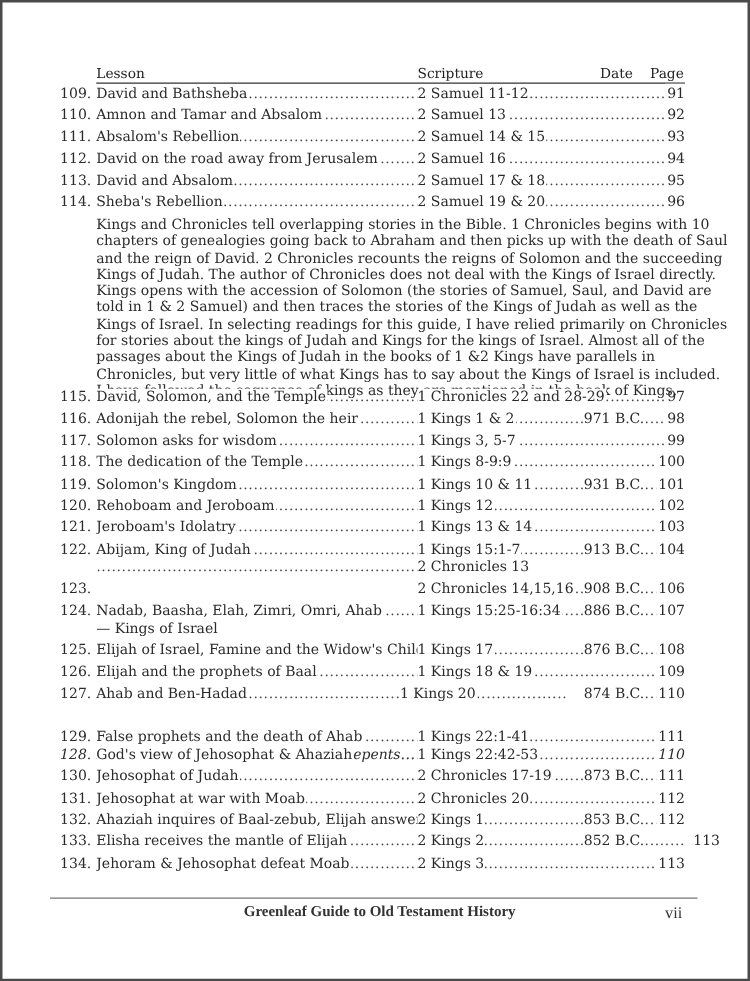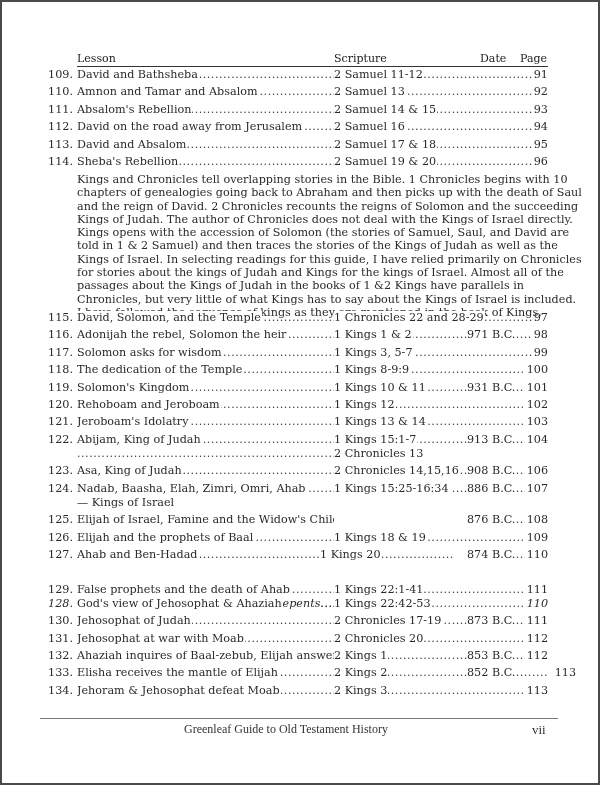"Asa, King of Judah" span.seg { html: <span><span>Asa, King of Judah</span></span> -> none }
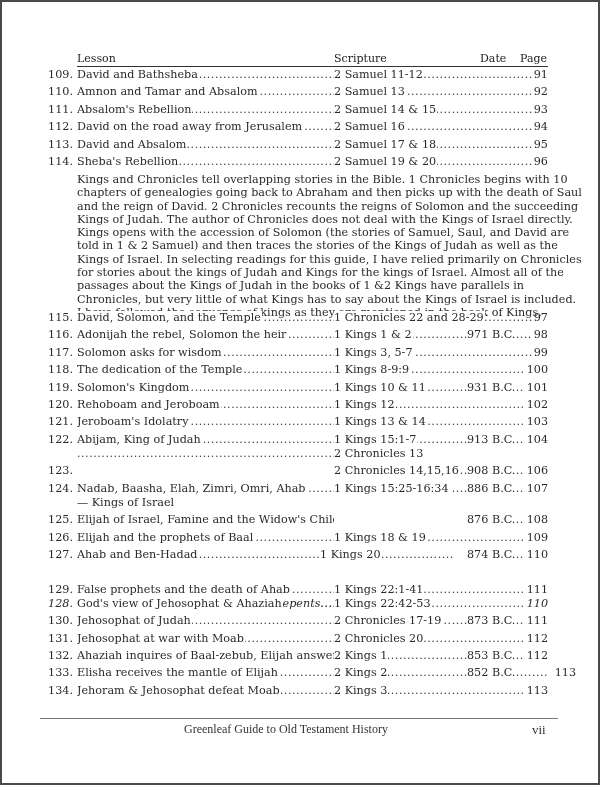"1 Kings 17" span.seg { html: none -> <span><span>1 Kings 17</span></span> }
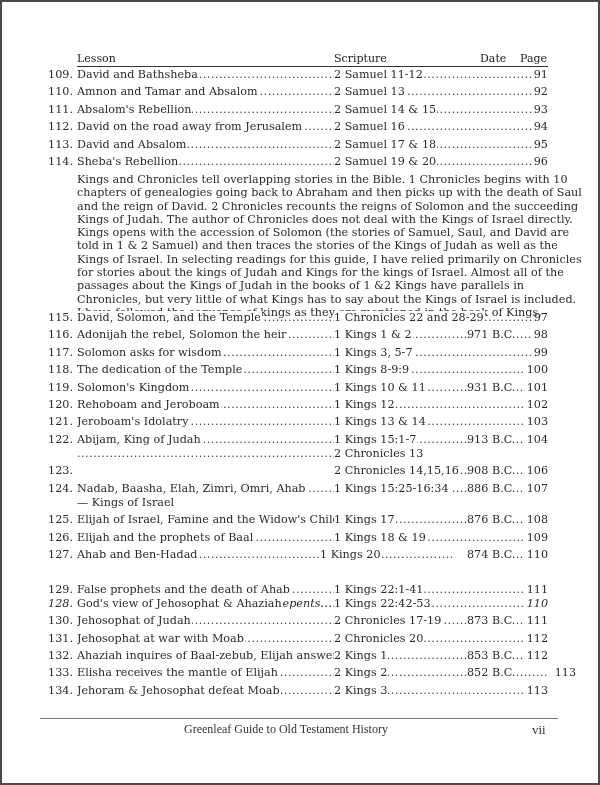"Greenleaf Guide to Old Testament" .foot .title { font-weight: none -> bold; left: 184px -> 195px }
